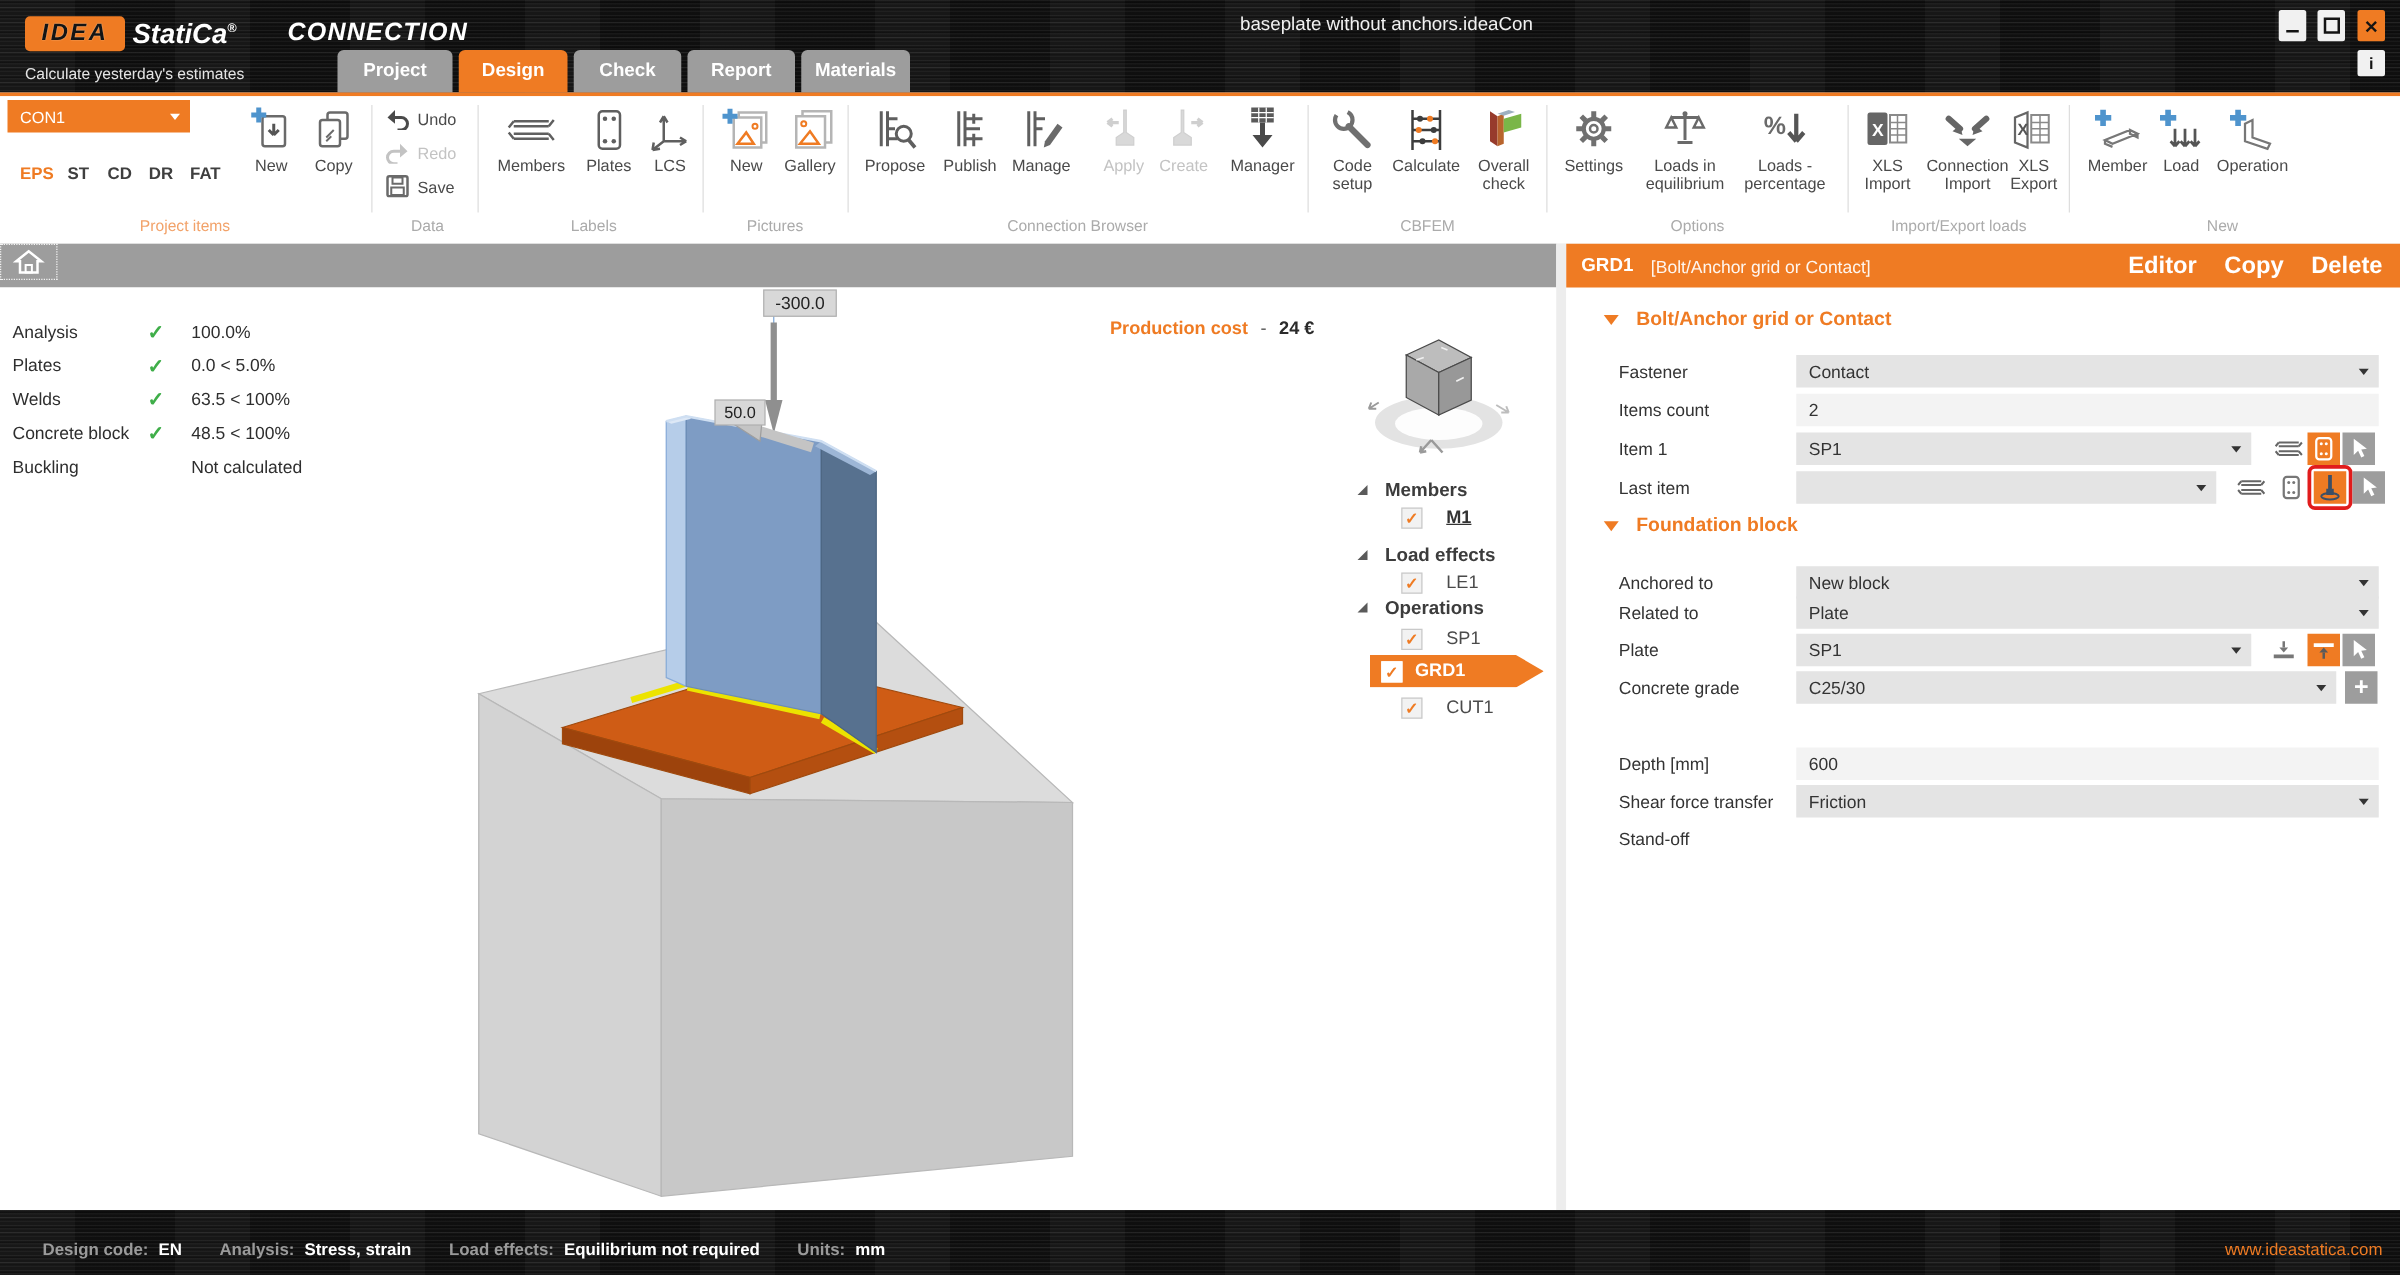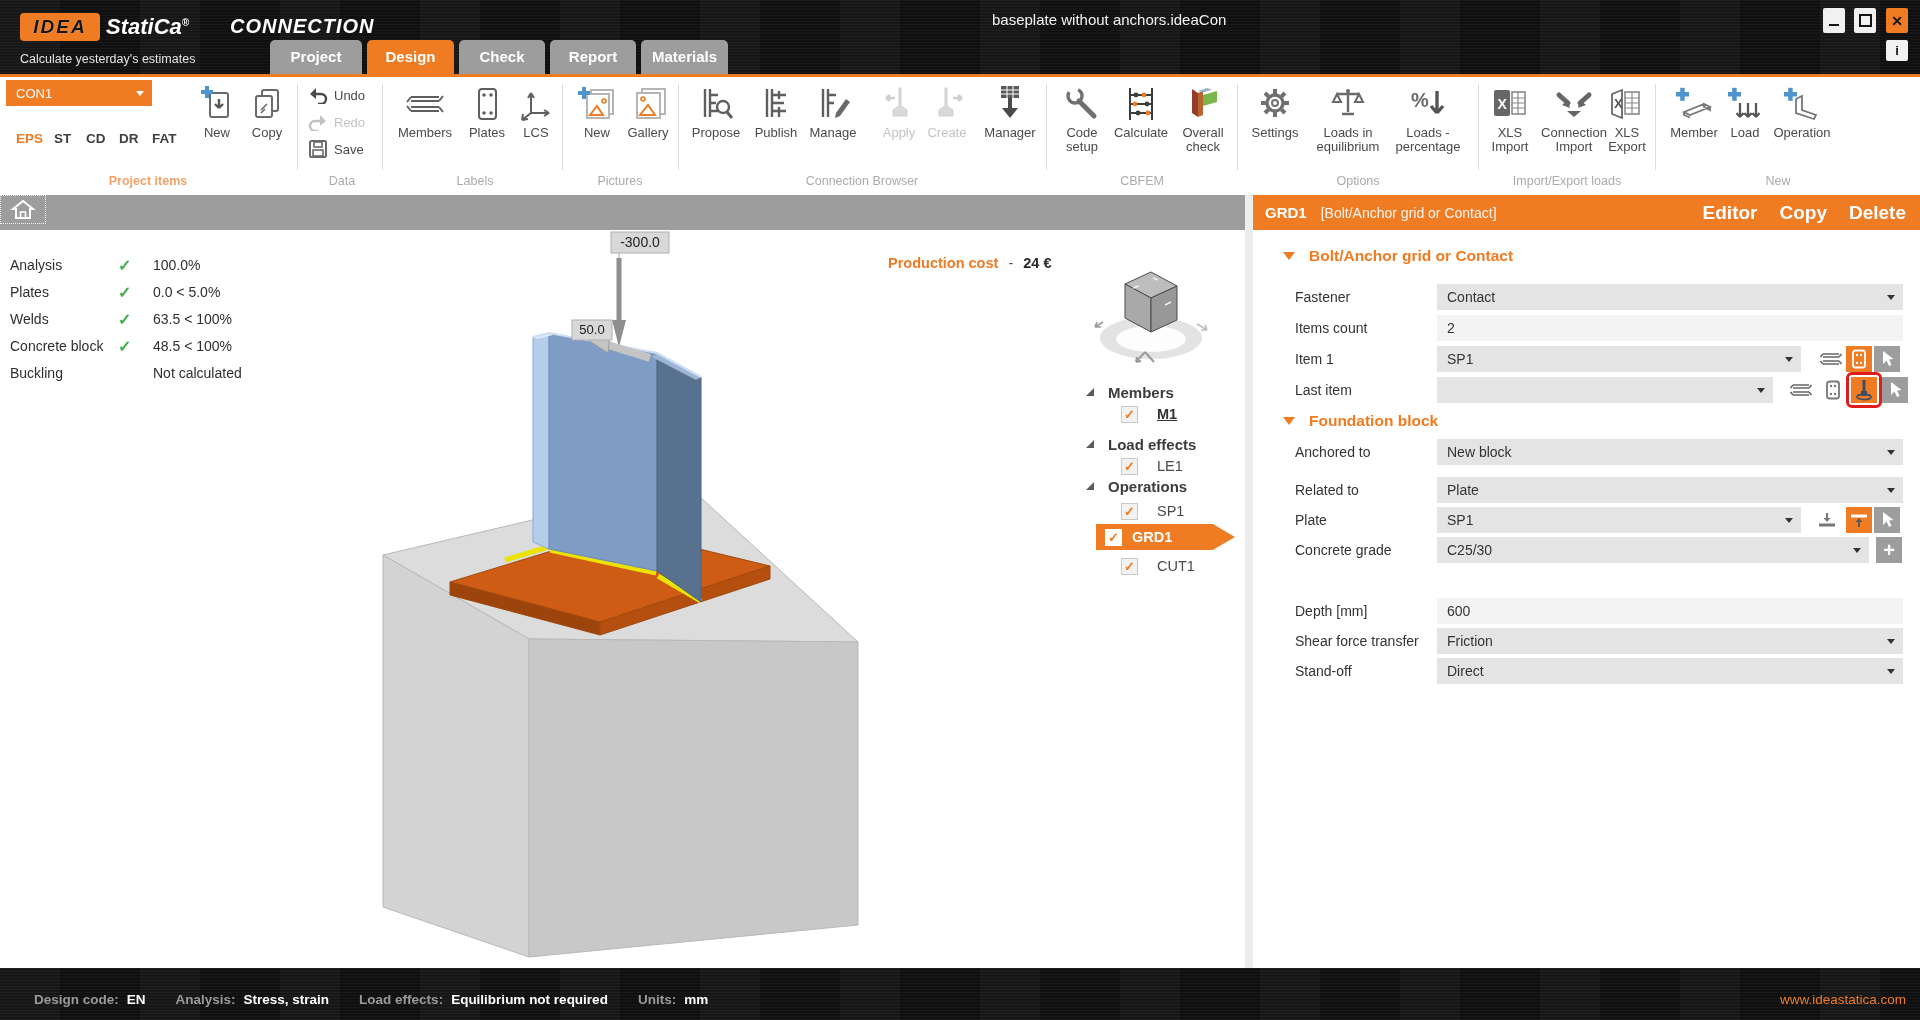"Project items" .rgrouplabel.orange { font-weight: bold -> normal }
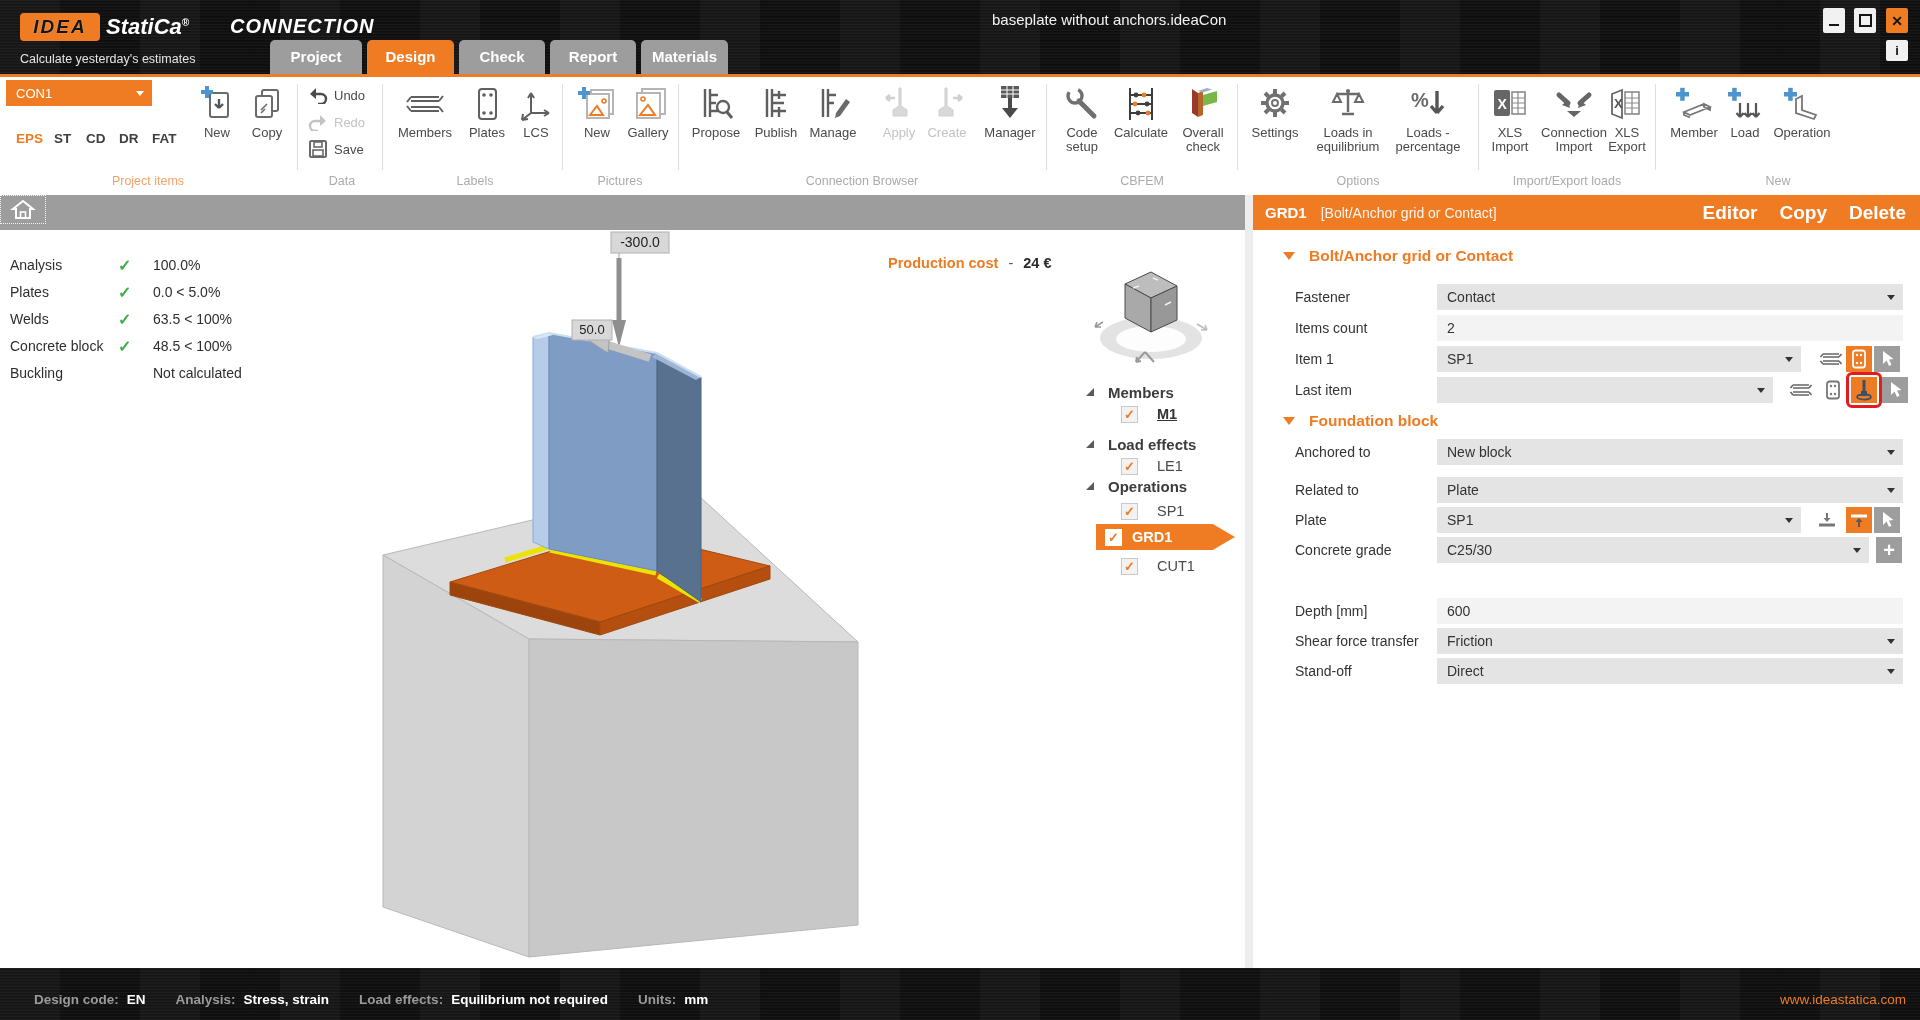"Anchored to" div.prow { top: 244px -> 258px }
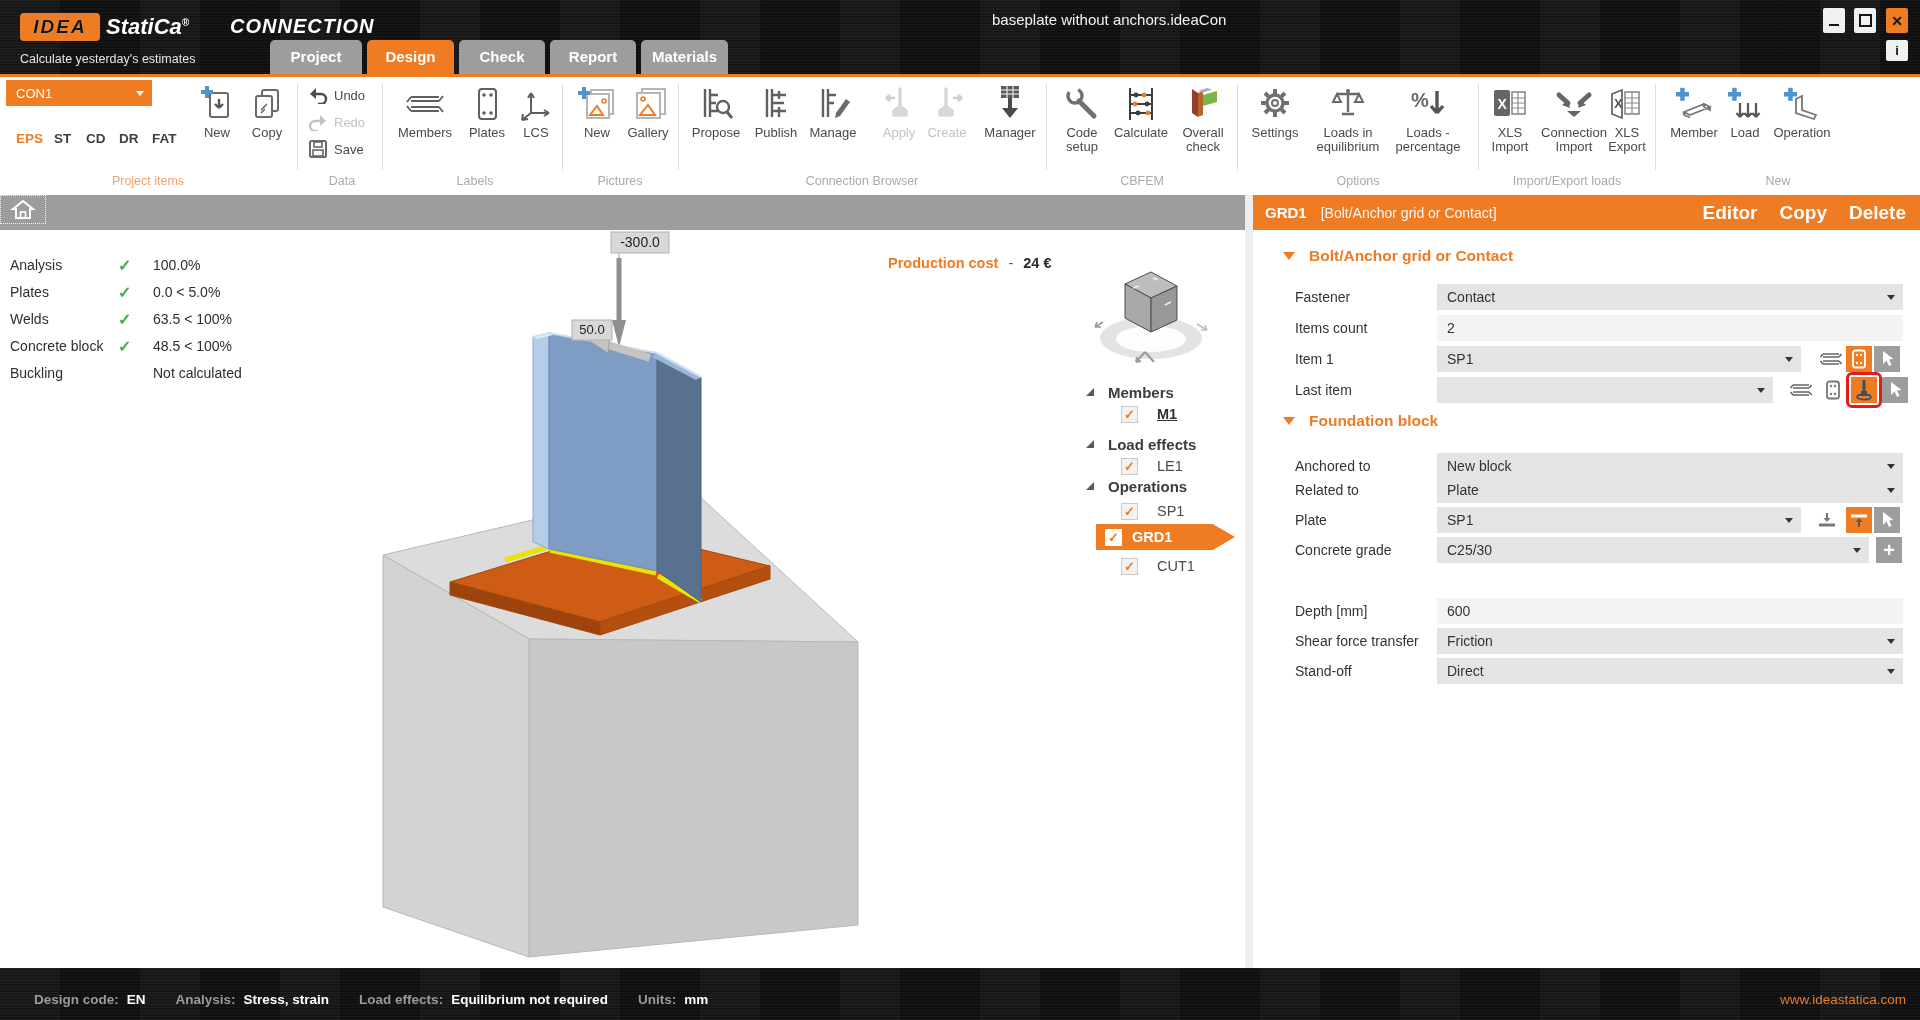"Direct" div.pfield { html: <div> <span>Direct</span><i></i> </div> -> none }
